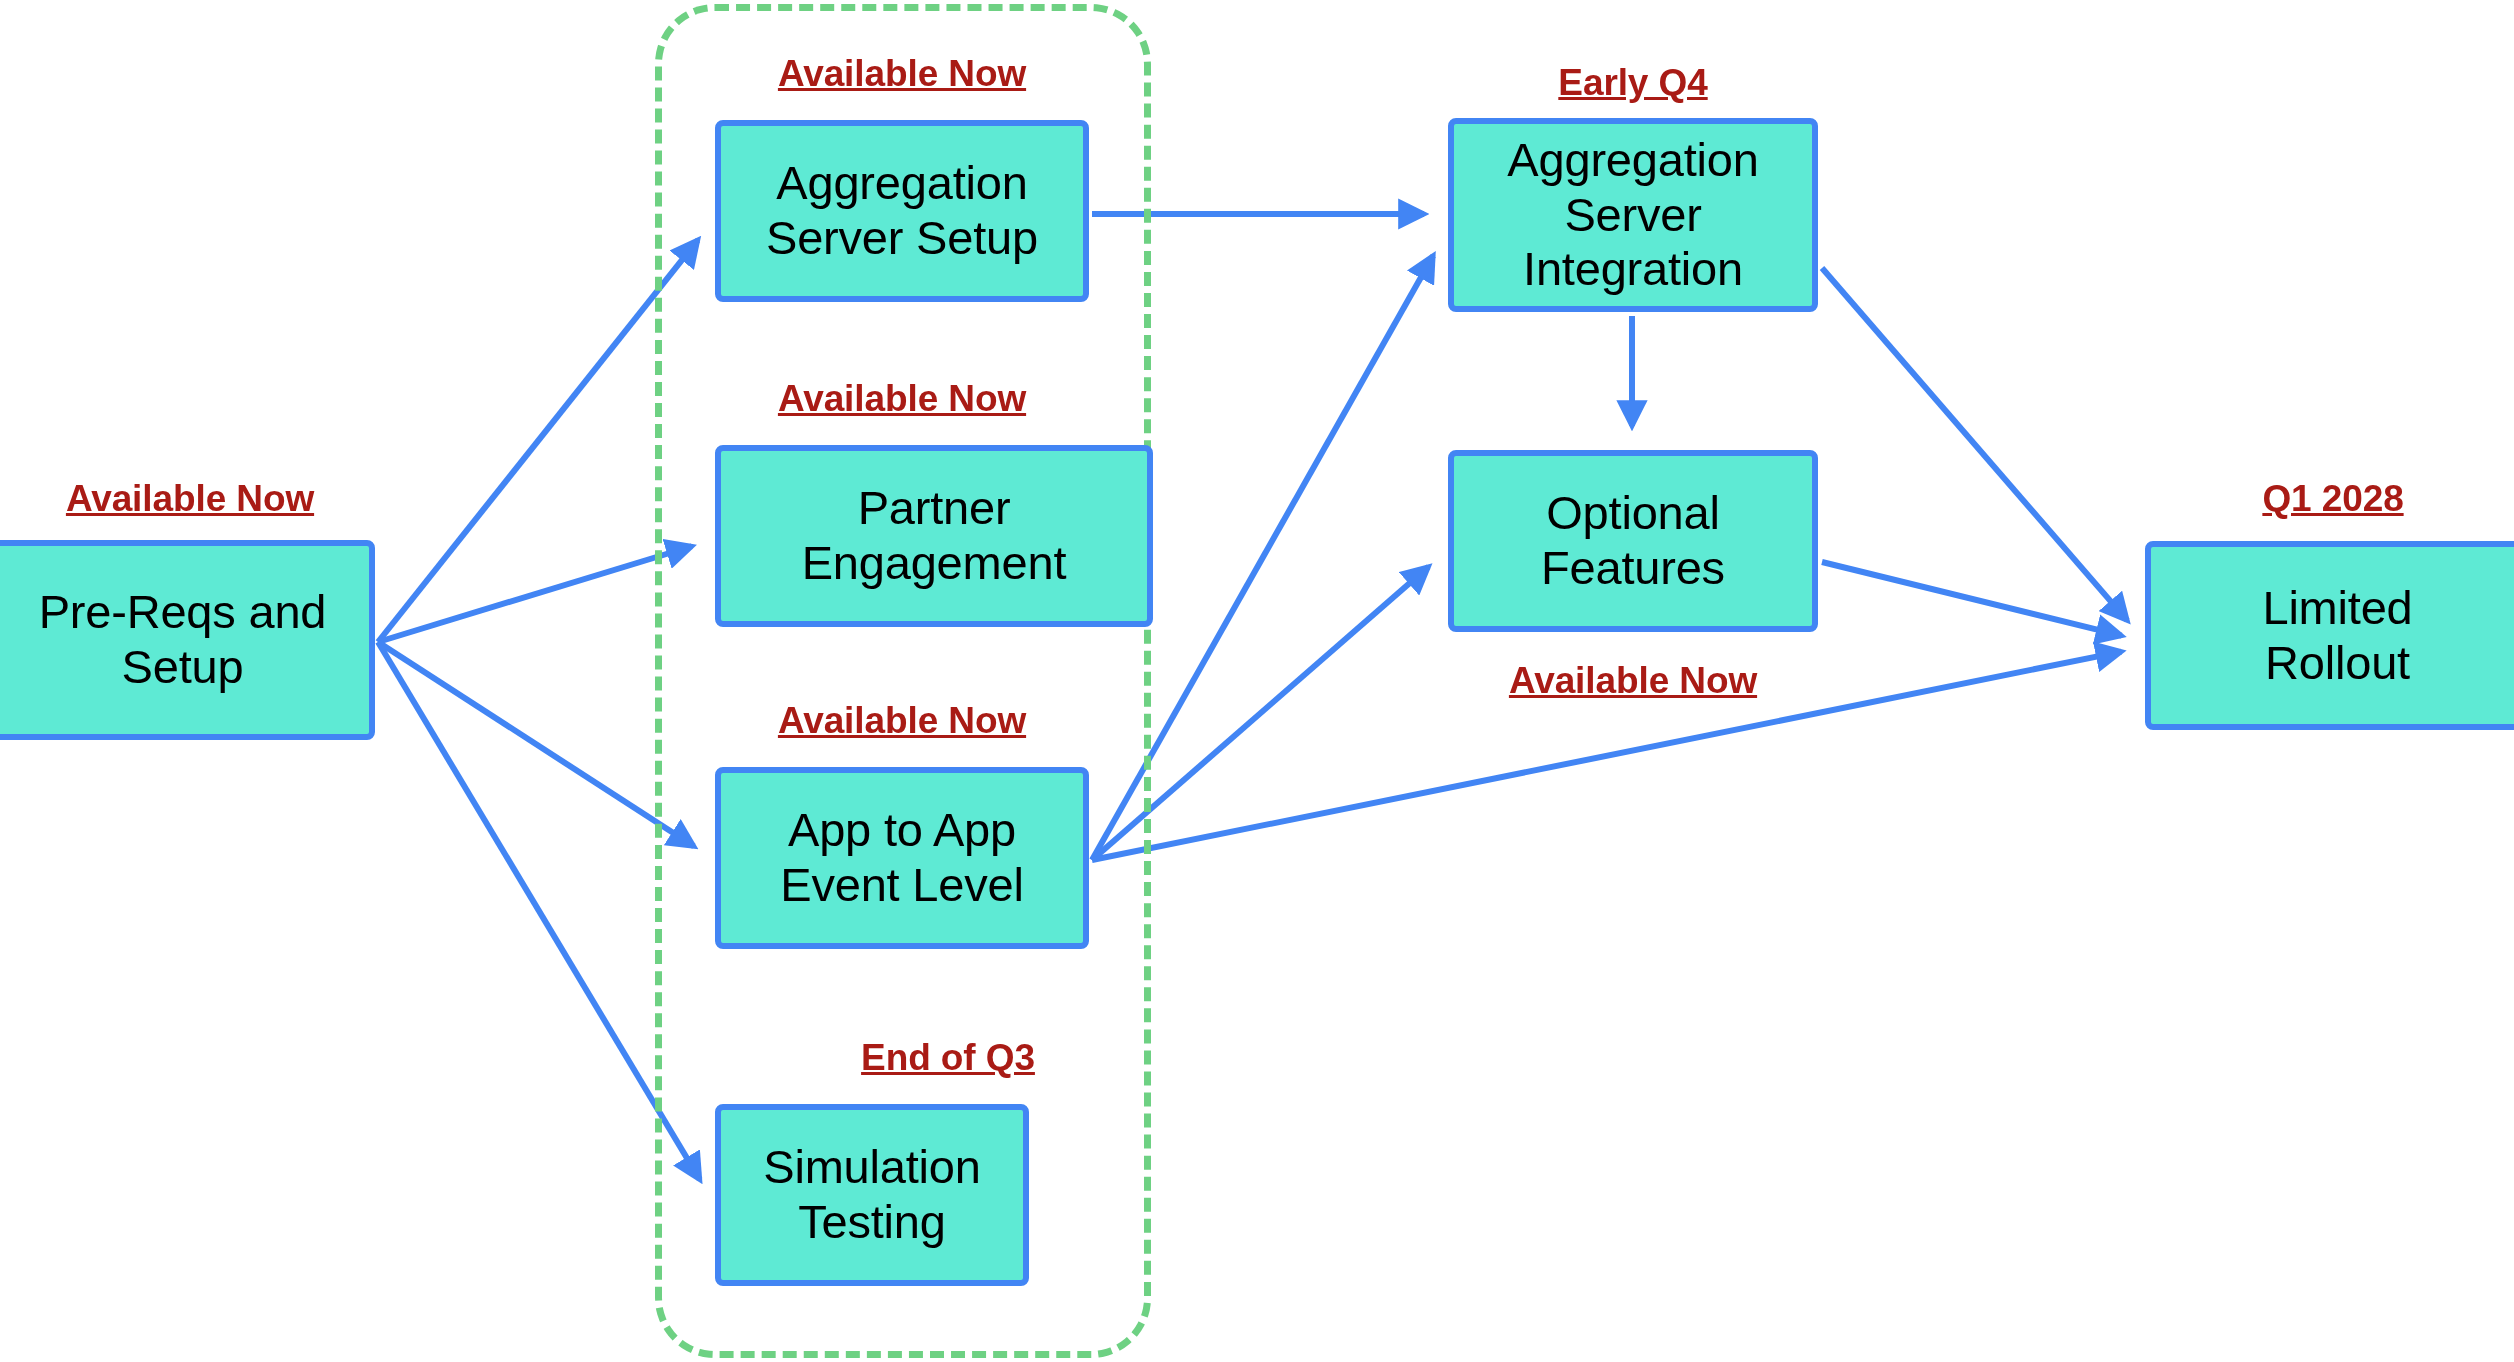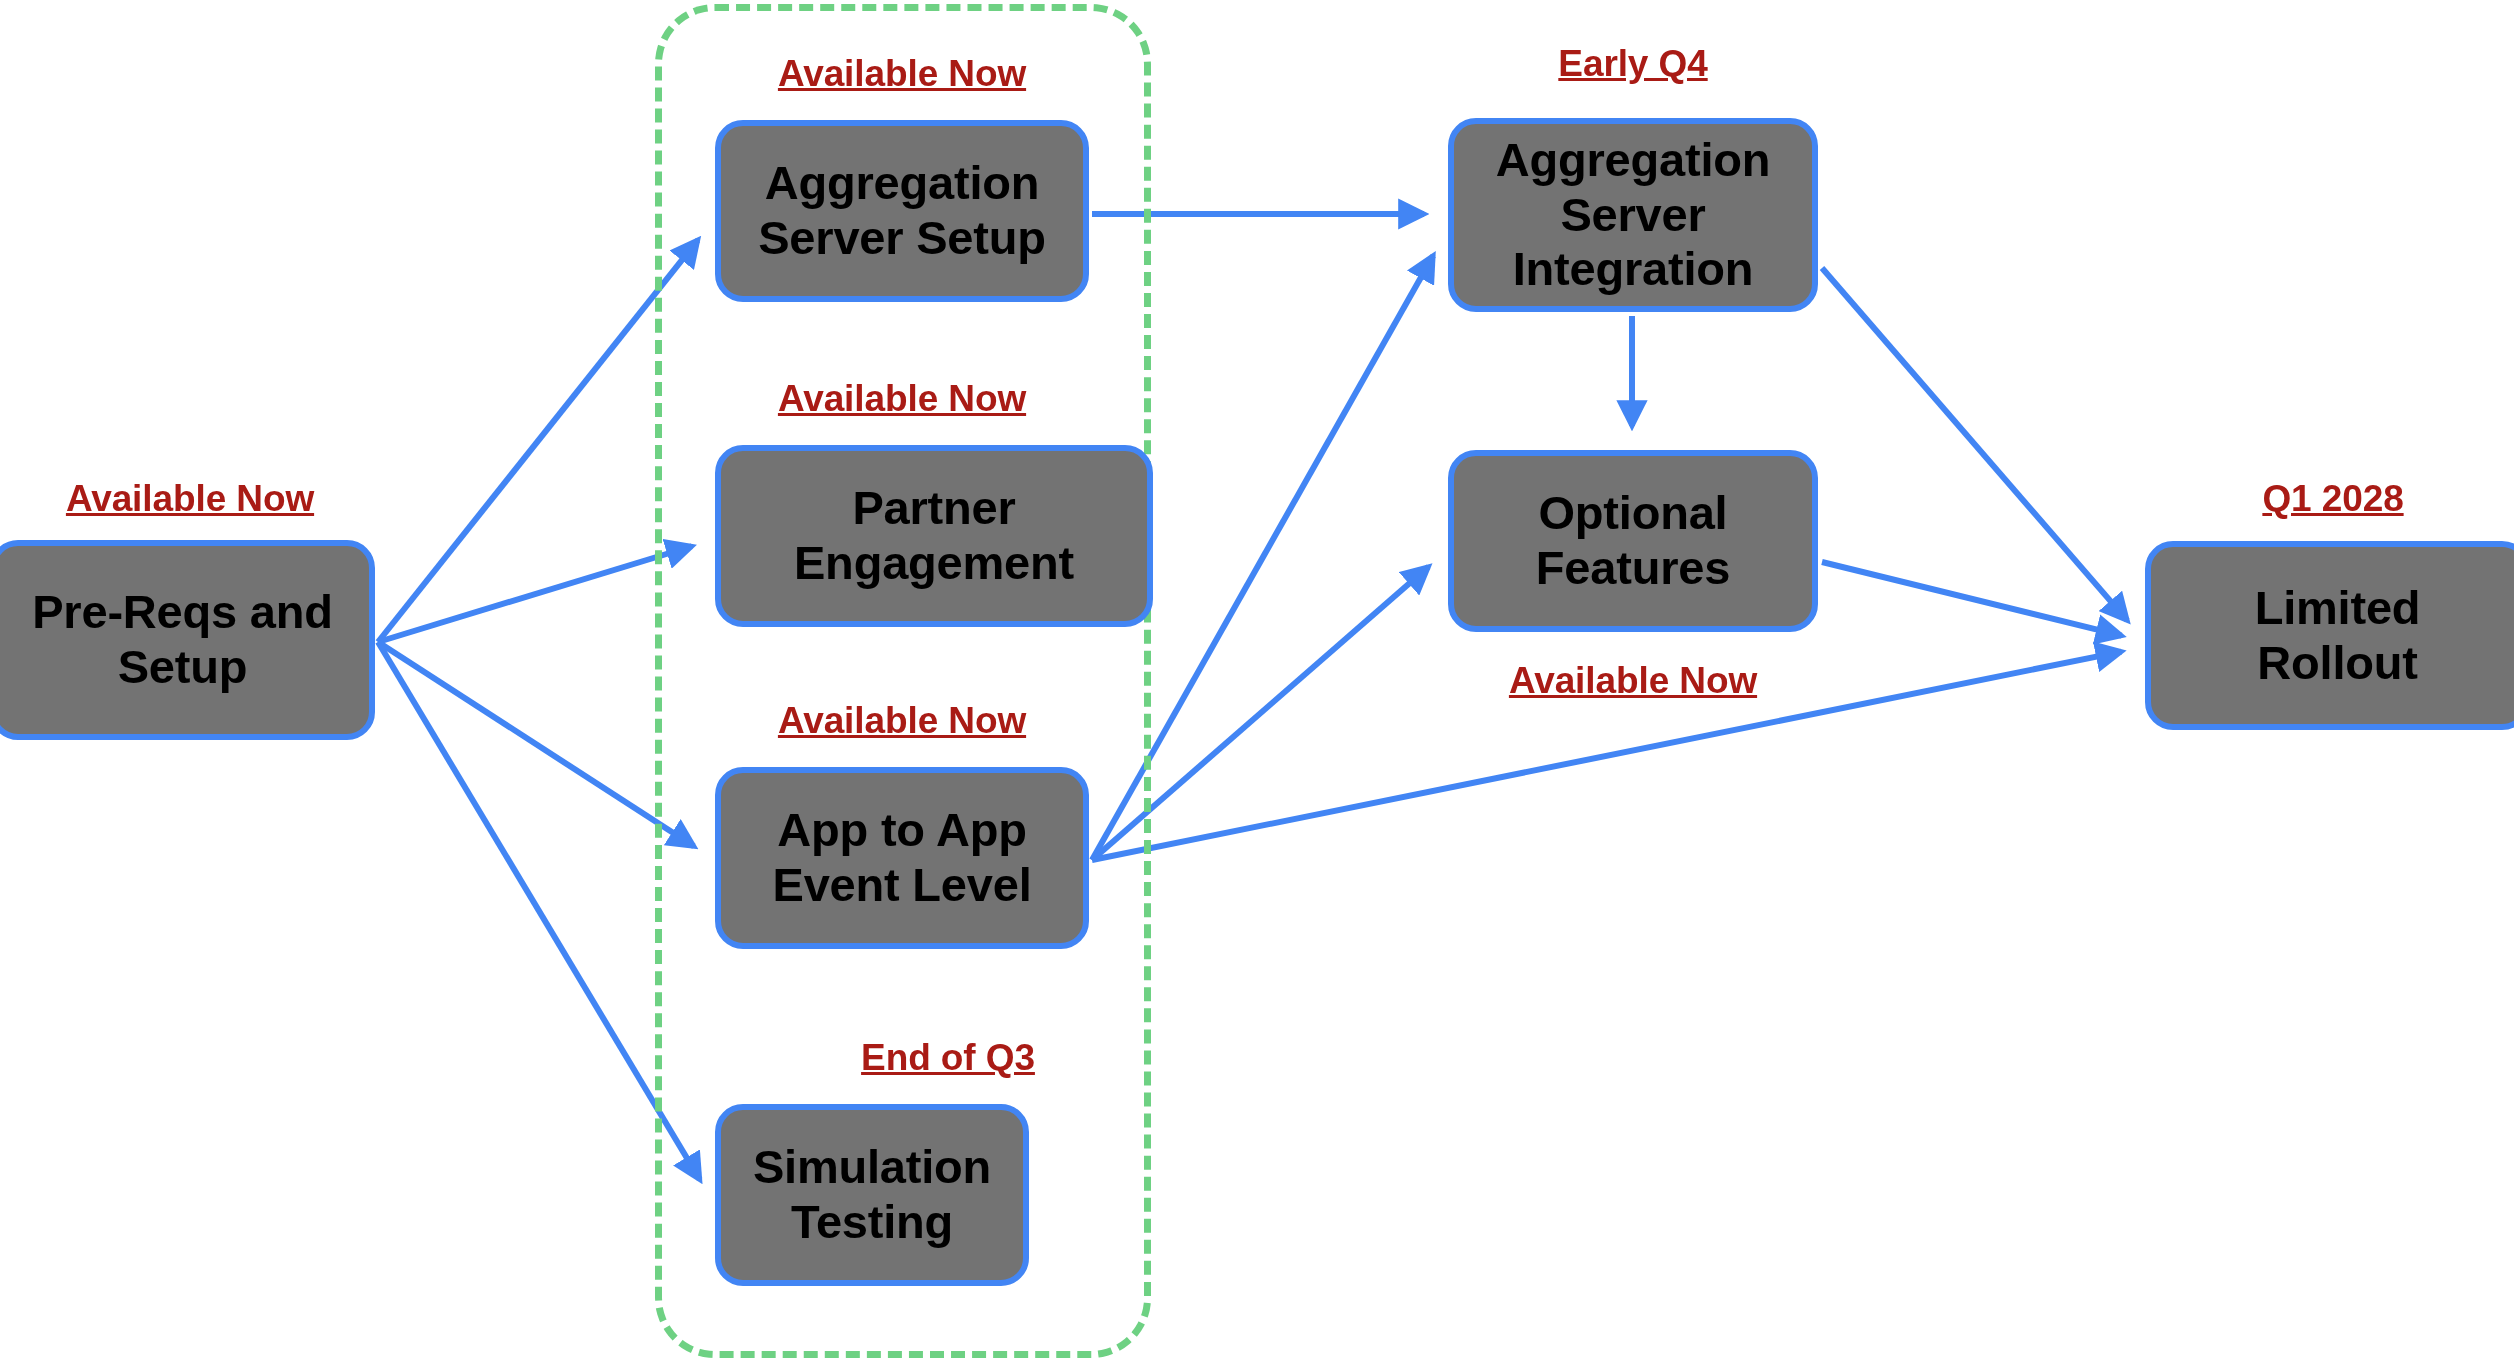"Early Q4" div.milestone { top: 43px -> 62px }
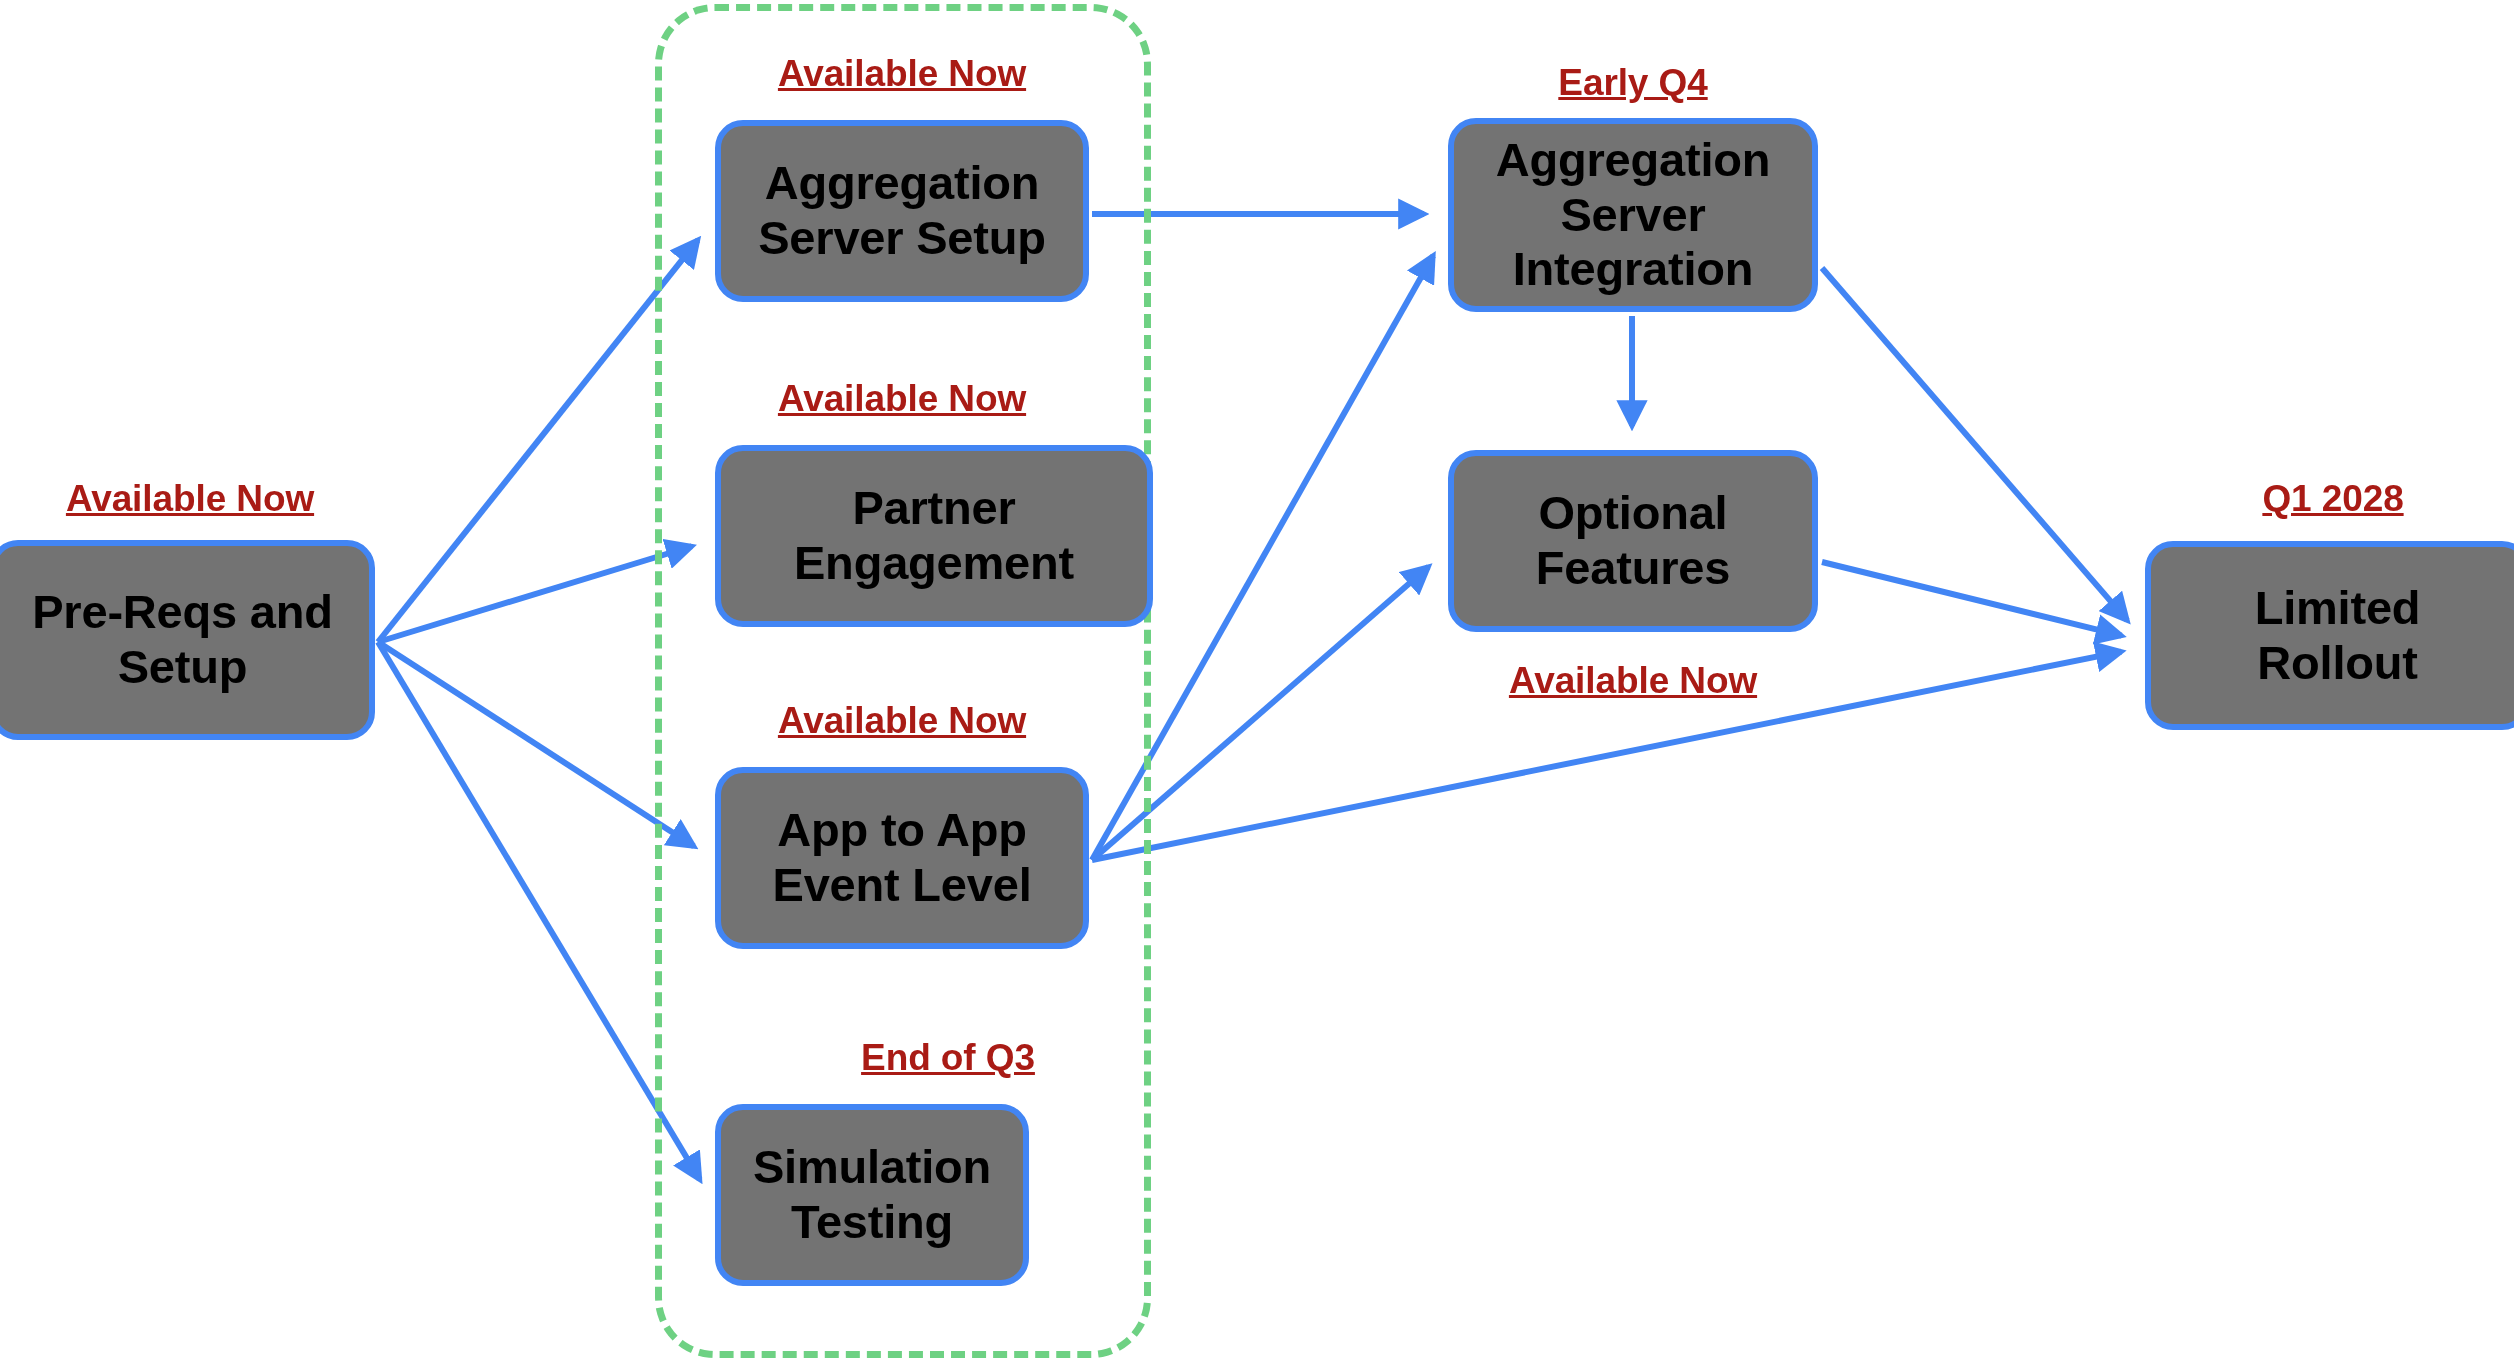"Aggregation" .node { background: #737373 -> #5eead4; border-radius: 28px -> 8px; font-weight: 700 -> 400 }
